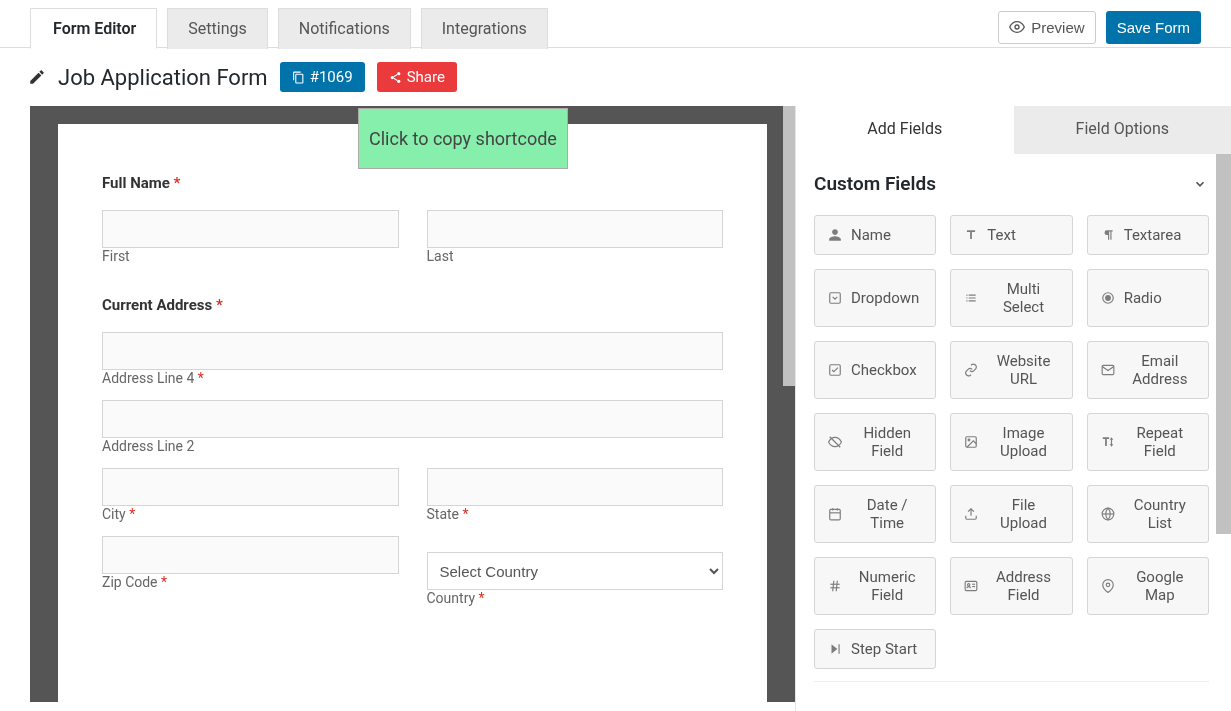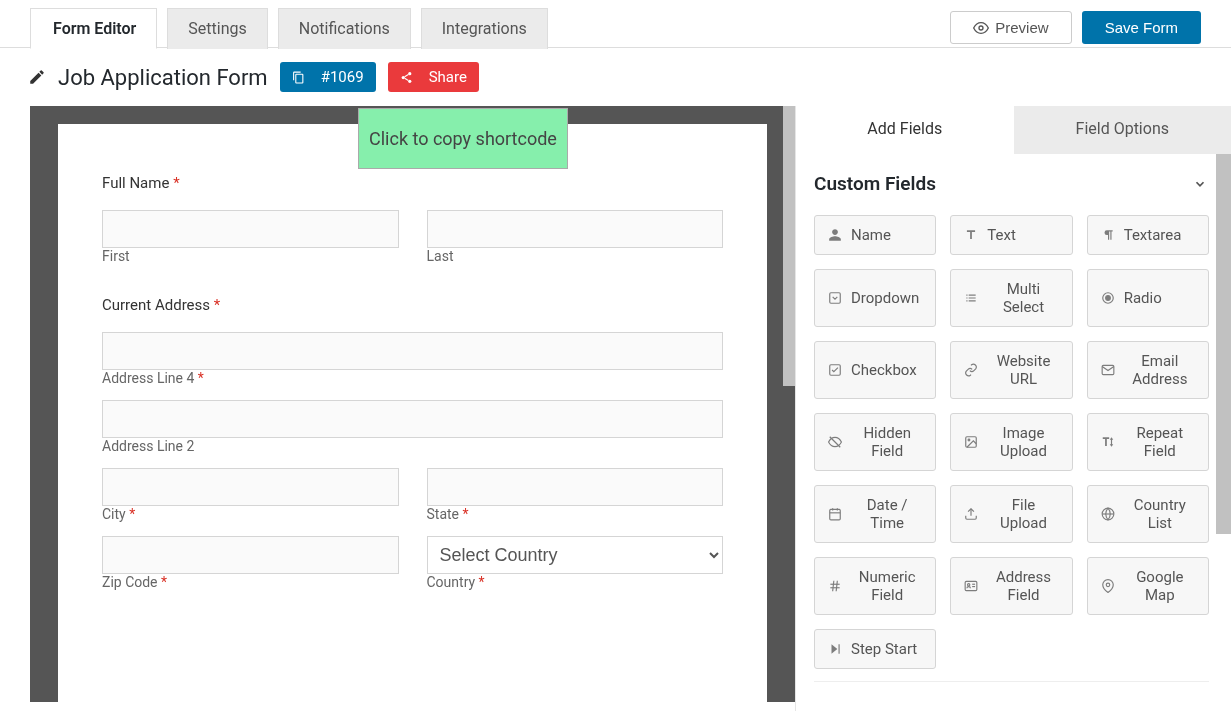"Preview" .btn { align-items: flex-end -> flex-start; padding: 7px 22px -> 7px 10px }
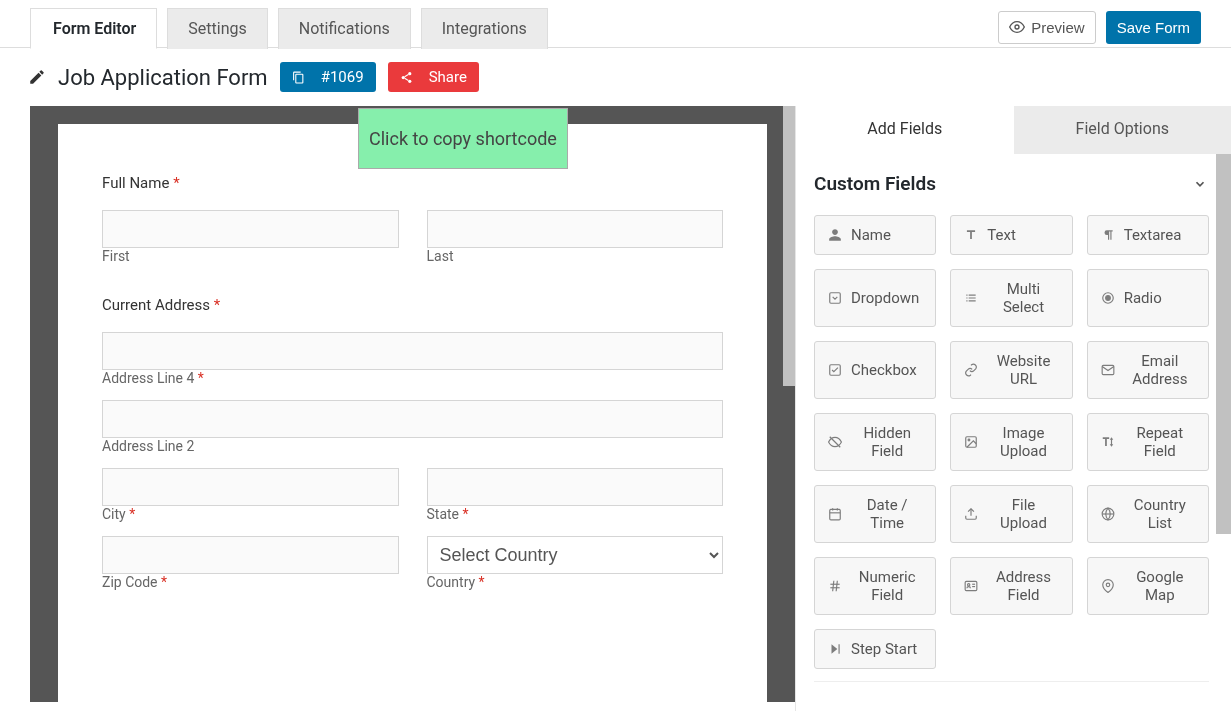"#1069" .badge { gap: 16px -> 5px }
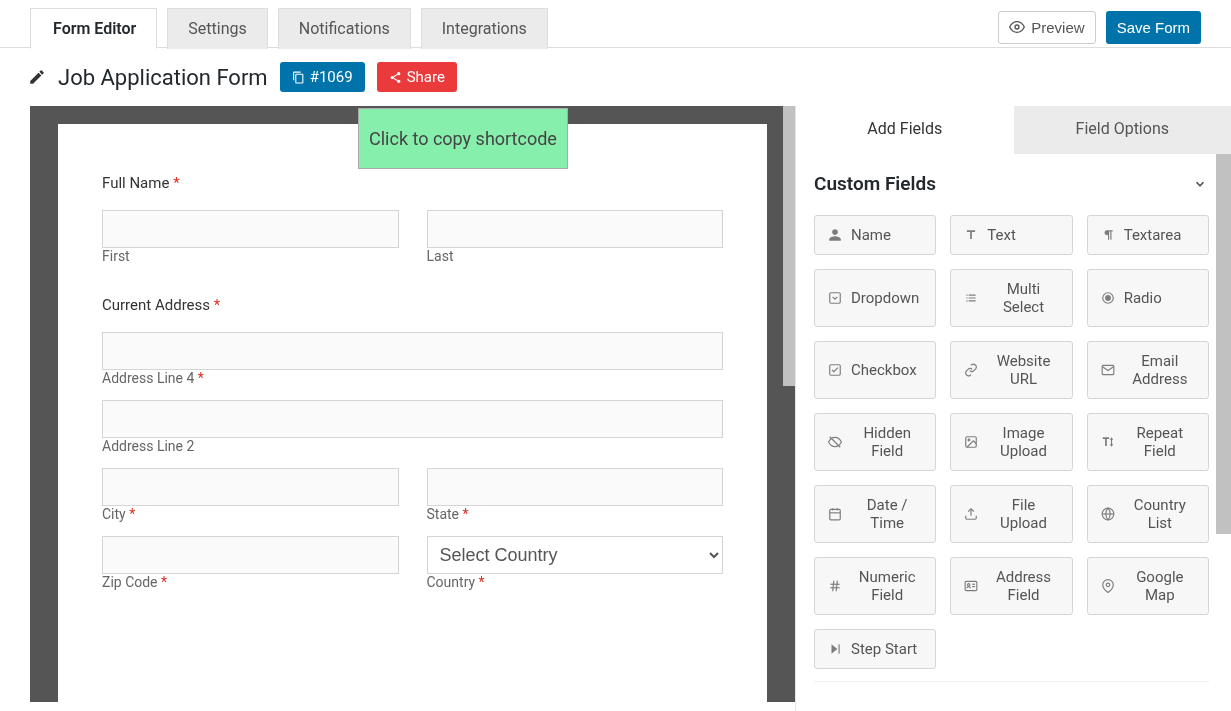"Full Name *" .field-label { font-weight: 400 -> 700 }
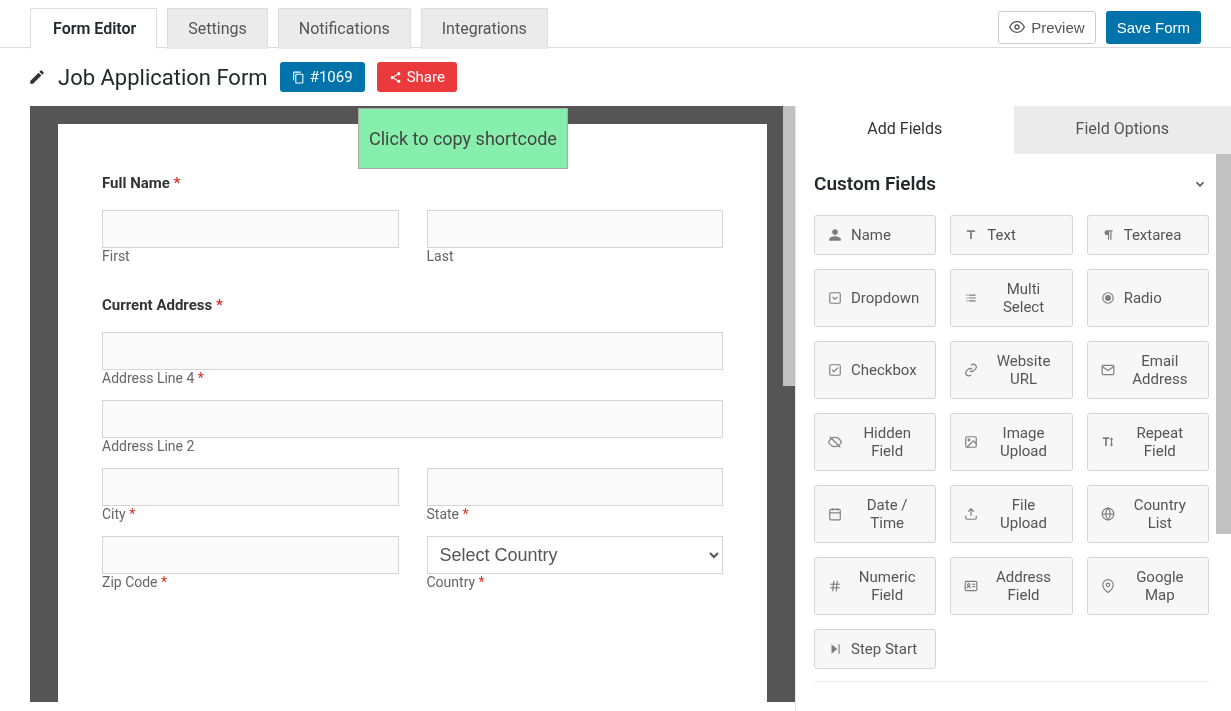"Select Country" select.input { font-size: 18px -> 15px; margin-top: none -> 16px }
